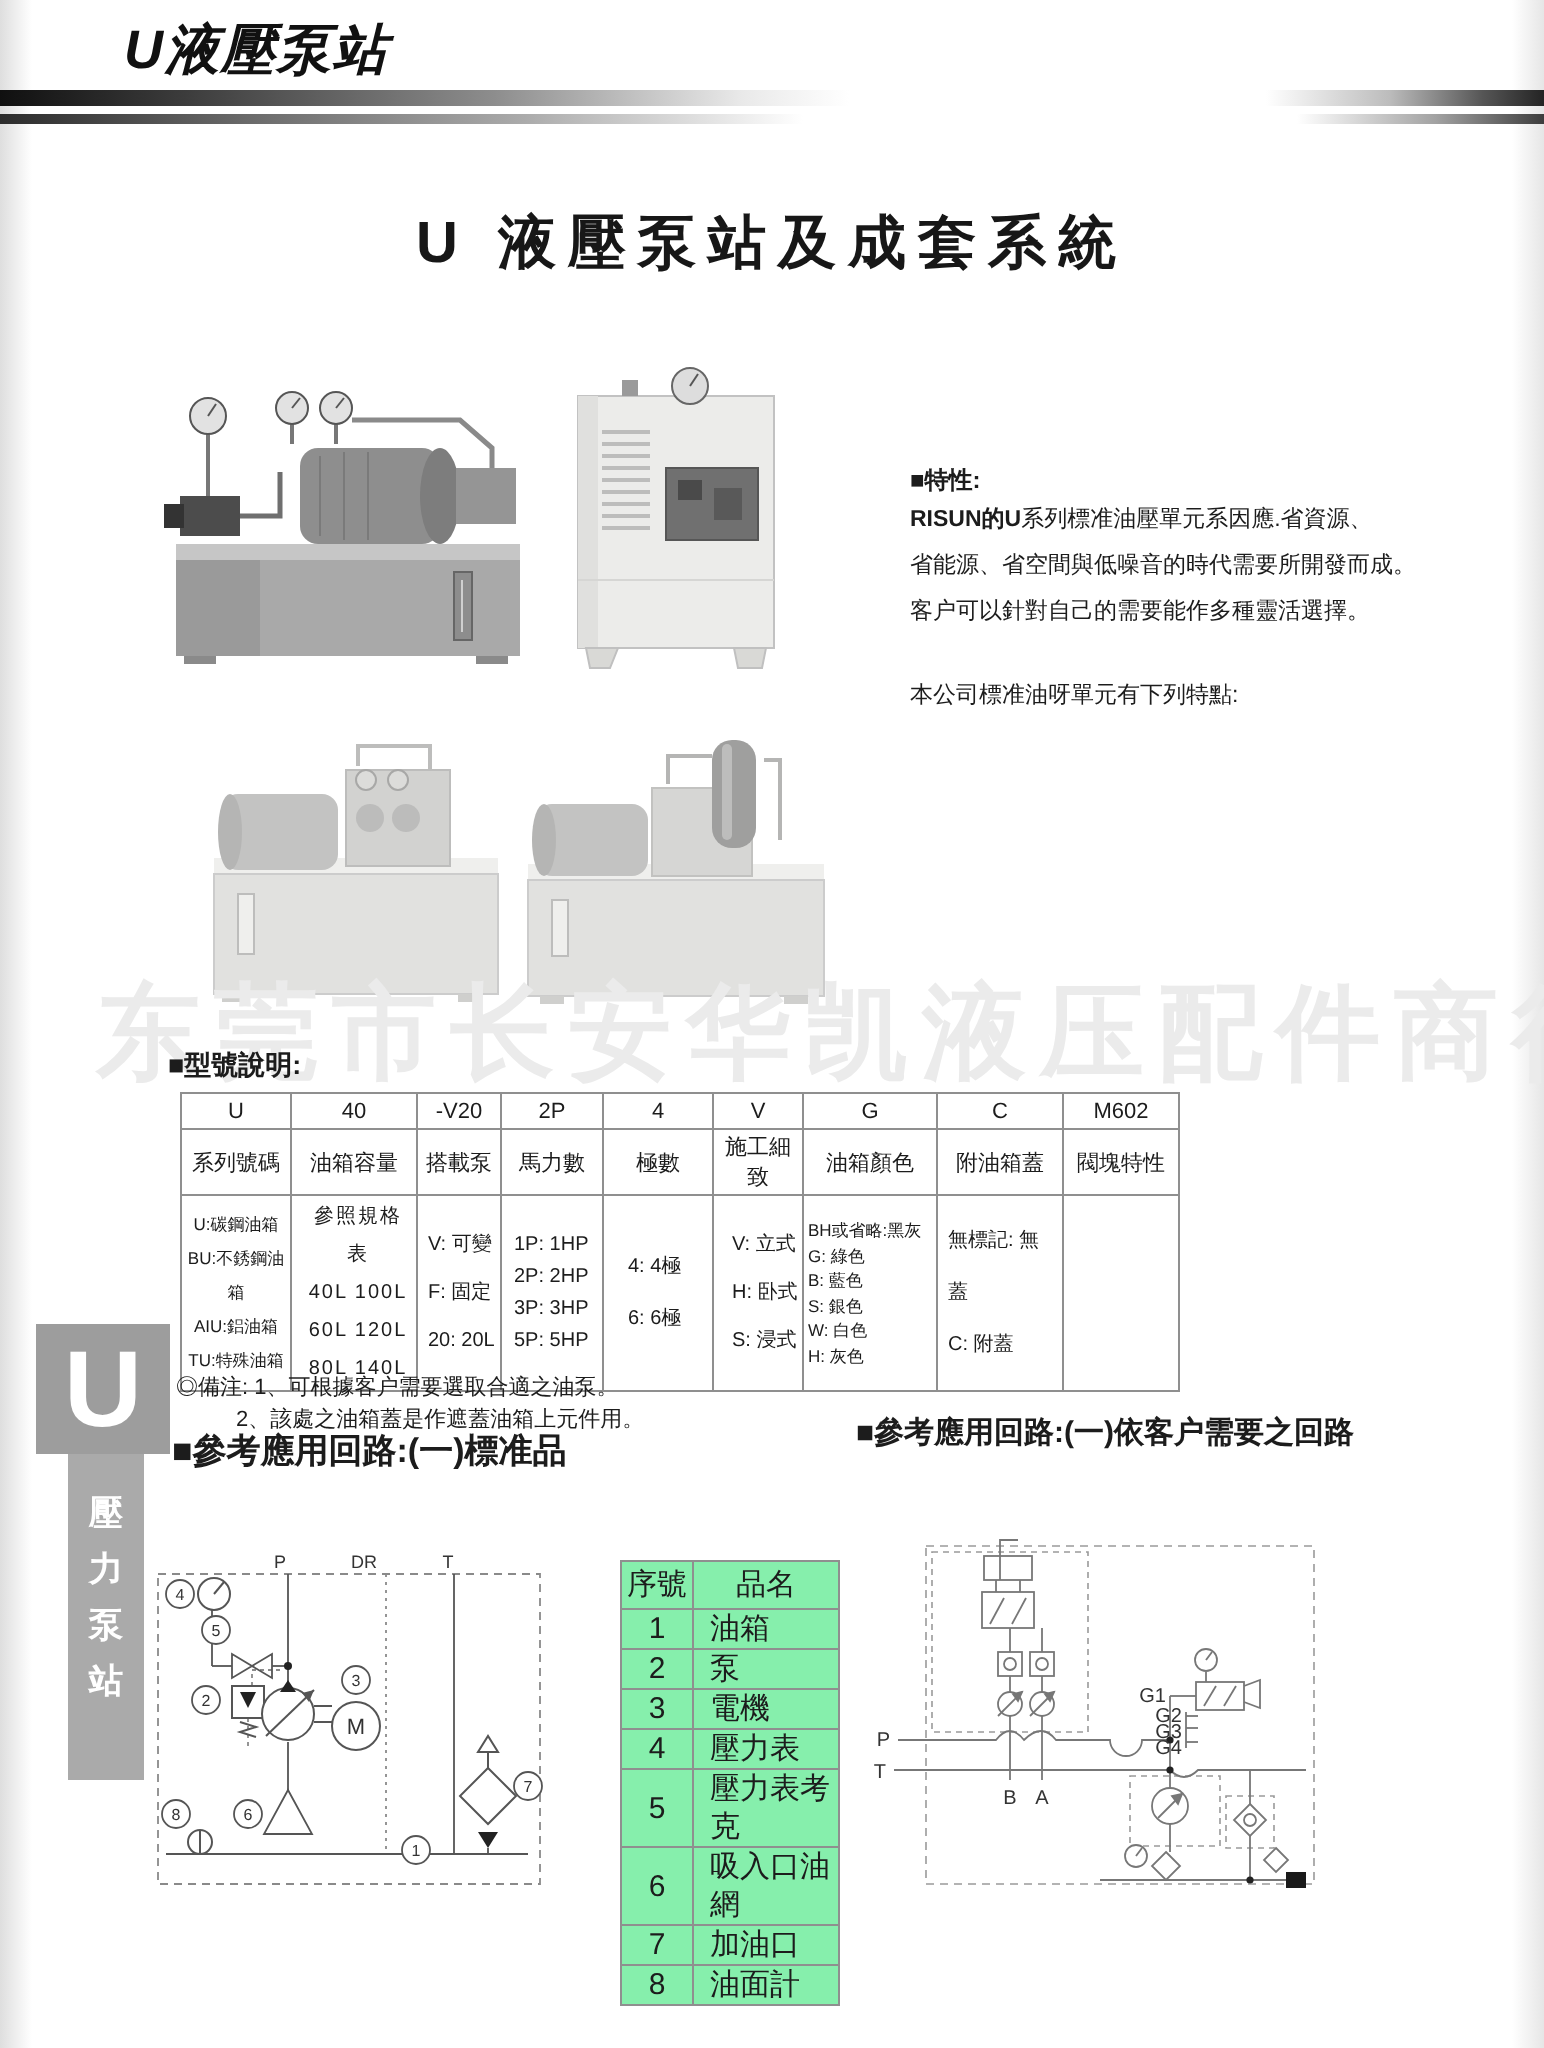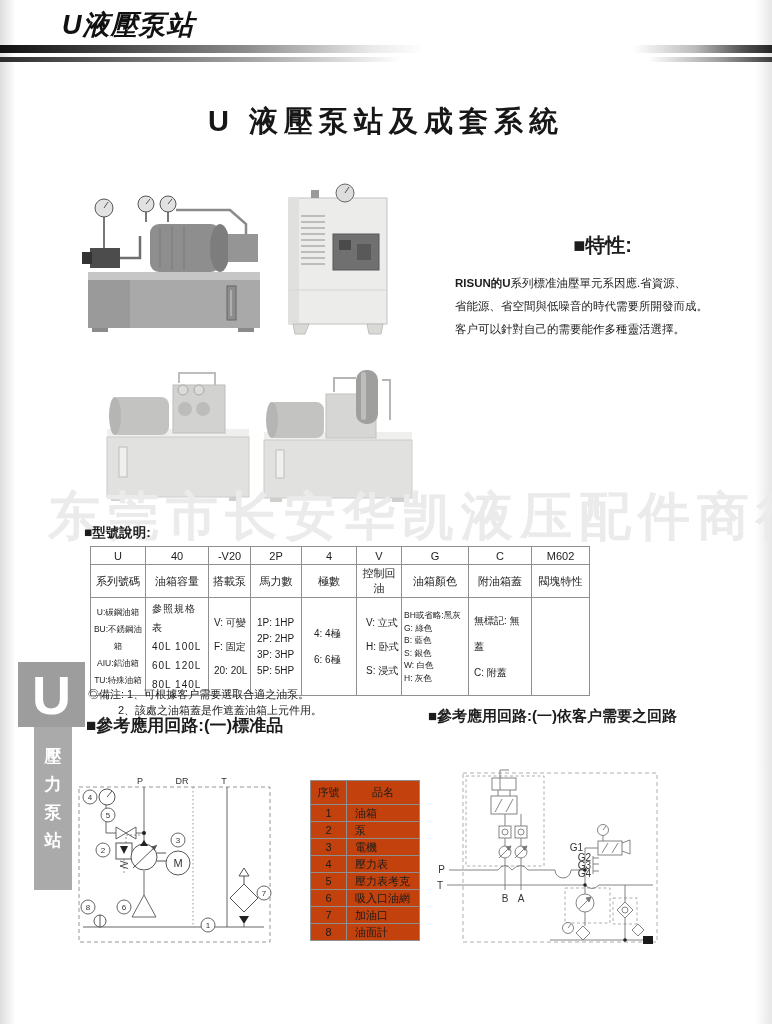"■特性:" .feat-head { font-size: 20px -> 12px; margin-bottom: 13px -> 0; text-align: center -> none }
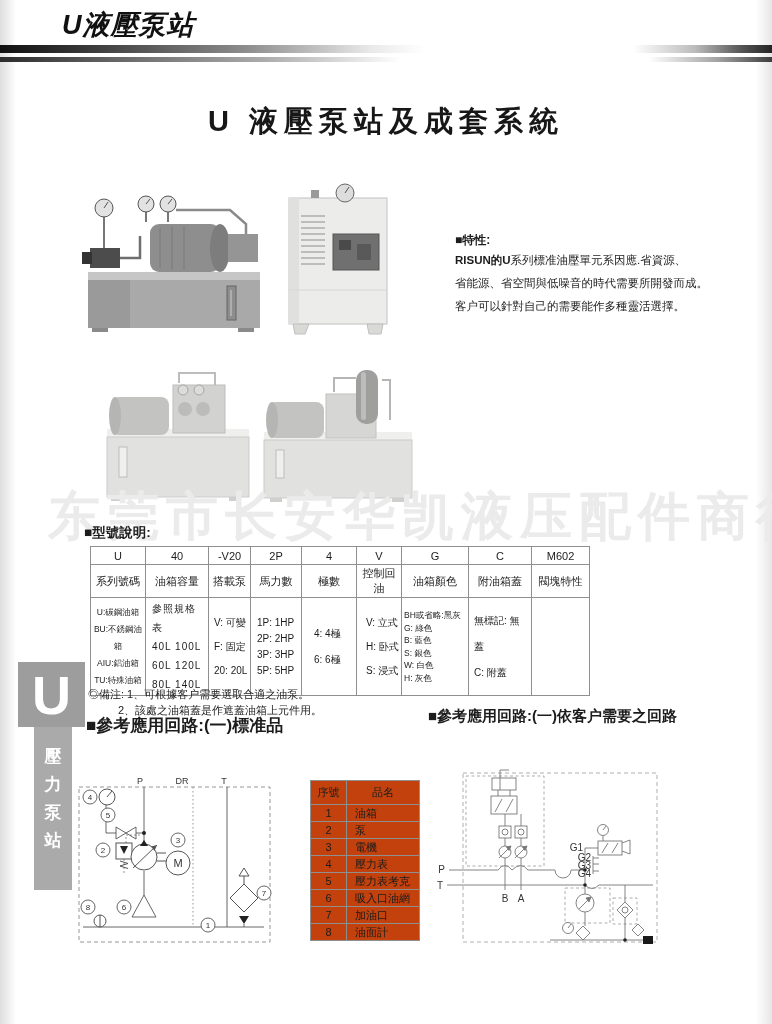"本公司標准油呀單元有下列特點:" div.feat-listintro { html: none -> <div>本公司標准油呀單元有下列特點:</div> }
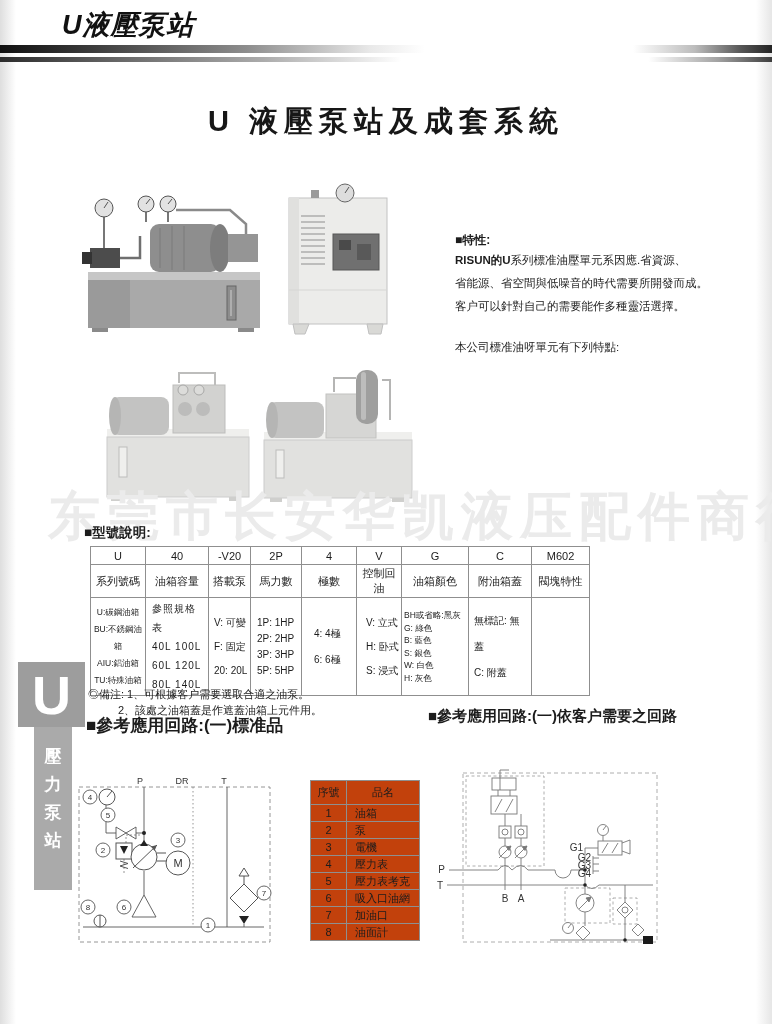"控制回油" td { text: 控制回油 -> 施工細致 }
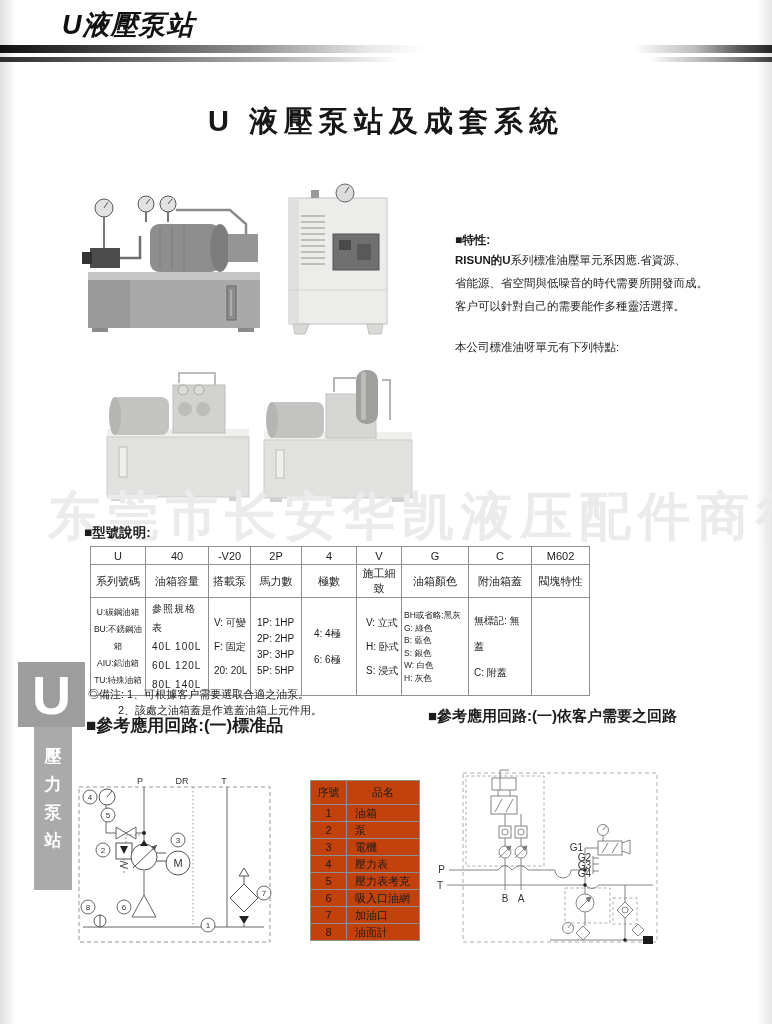"參照規格表" td.c-volume div { text-align: left -> center }
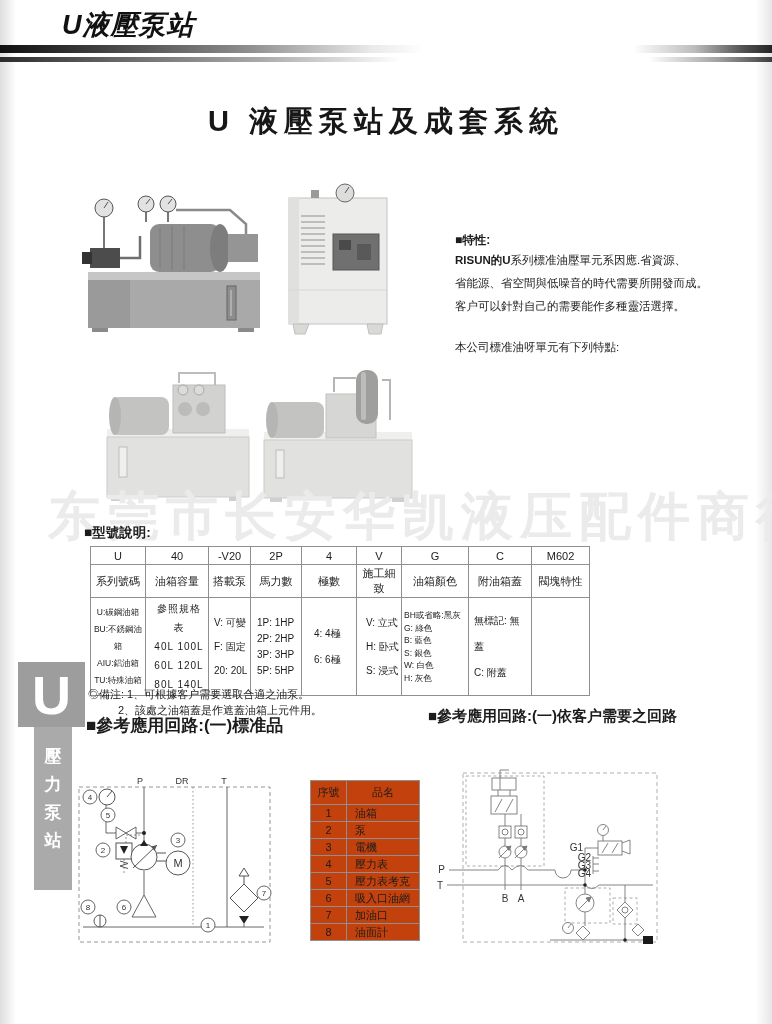"序號" table.parts td { background: #c2410c -> #86efac; font-size: 11px -> 15px }
